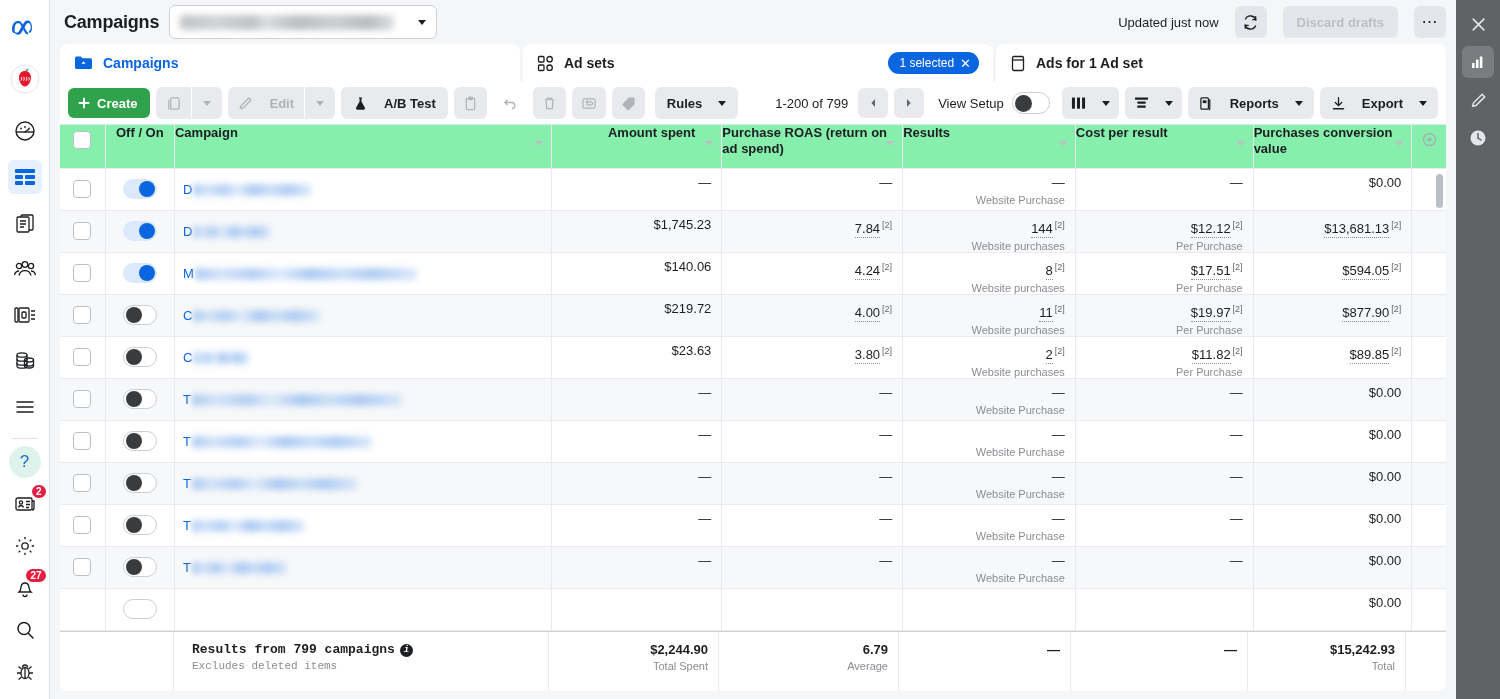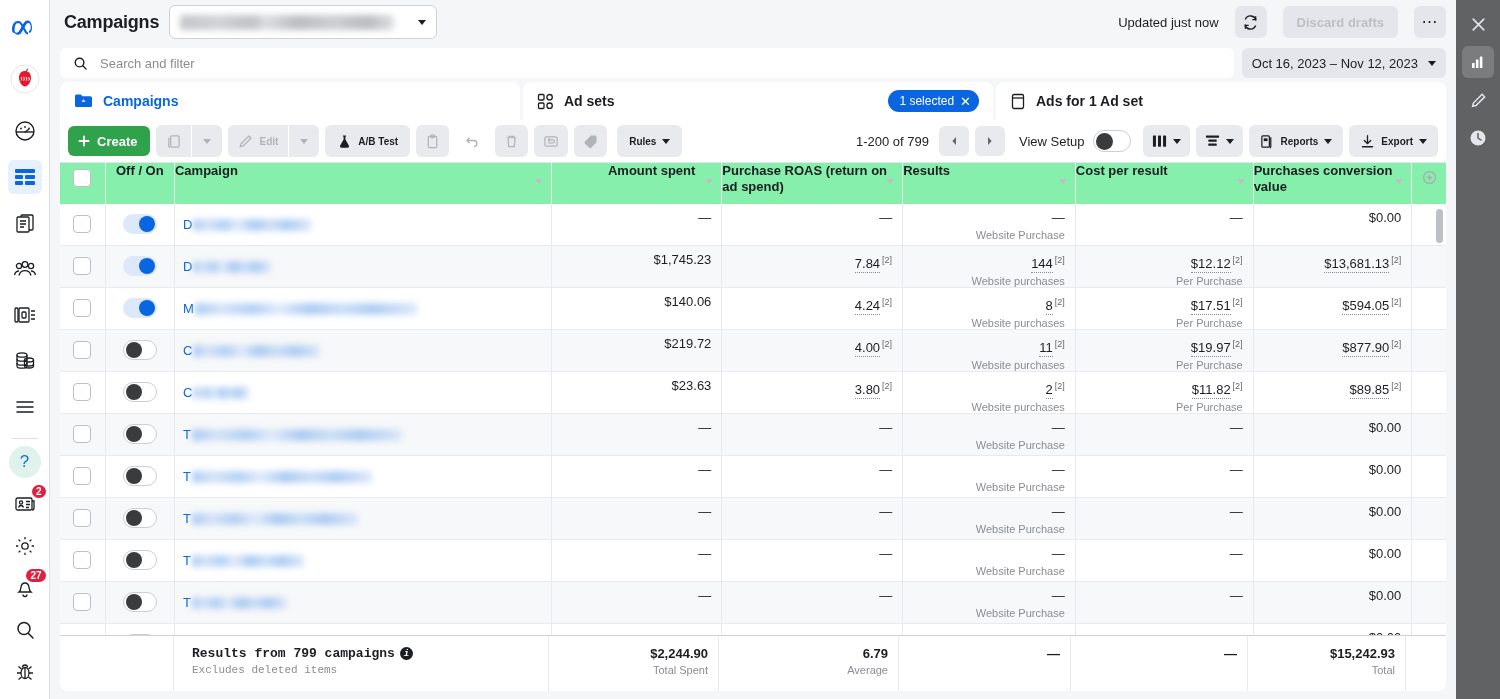"Search and filter" div.searchrow { html: <div> <div> <svg> <circle></circle> <path></path> </svg> <input> </div> <div> <span>Oct 16, 2023 – Nov 12, 2023</span> <span></span> </div> </div> -> none }
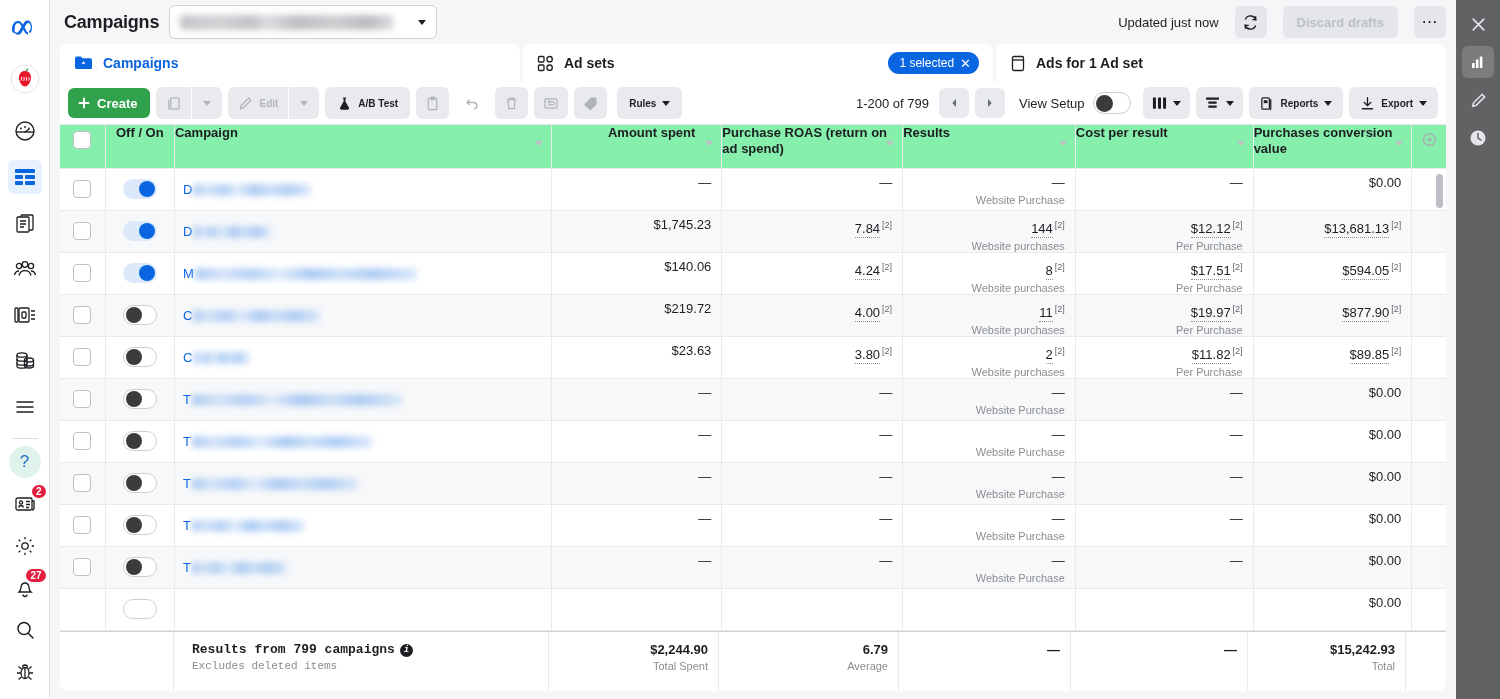"Edit" .tbtn { font-size: 10px -> 13px; gap: 6px -> 16px }
